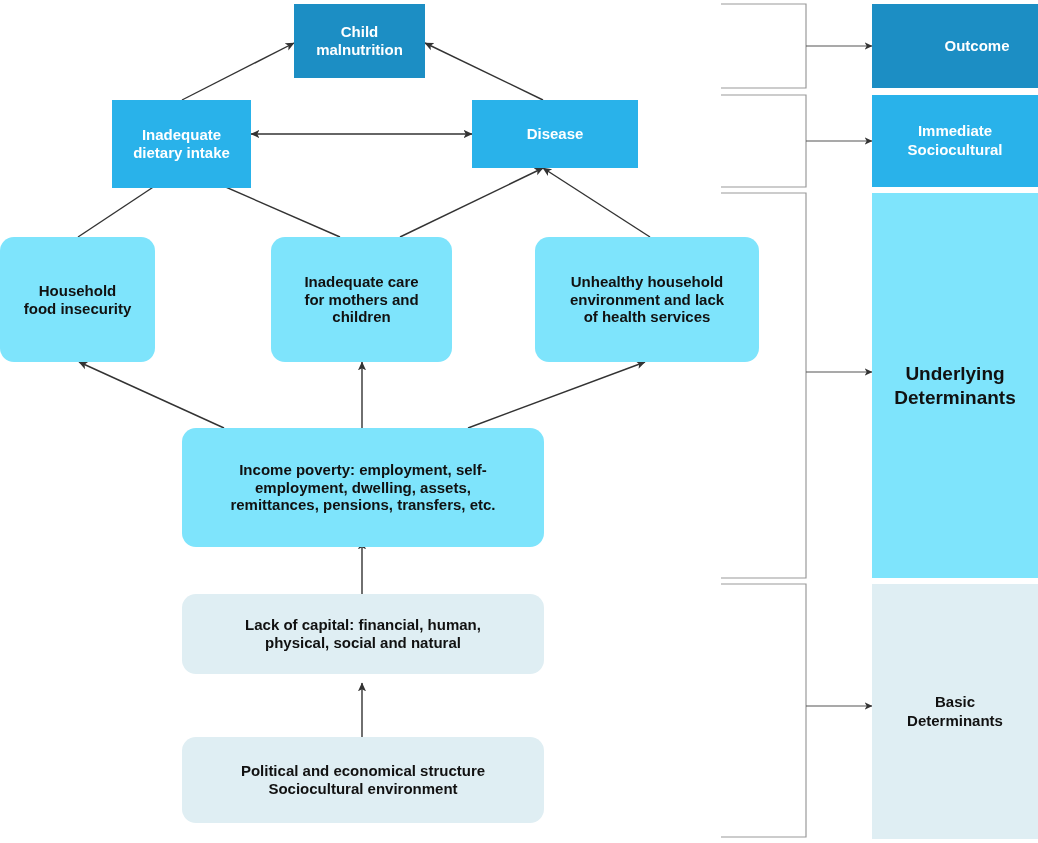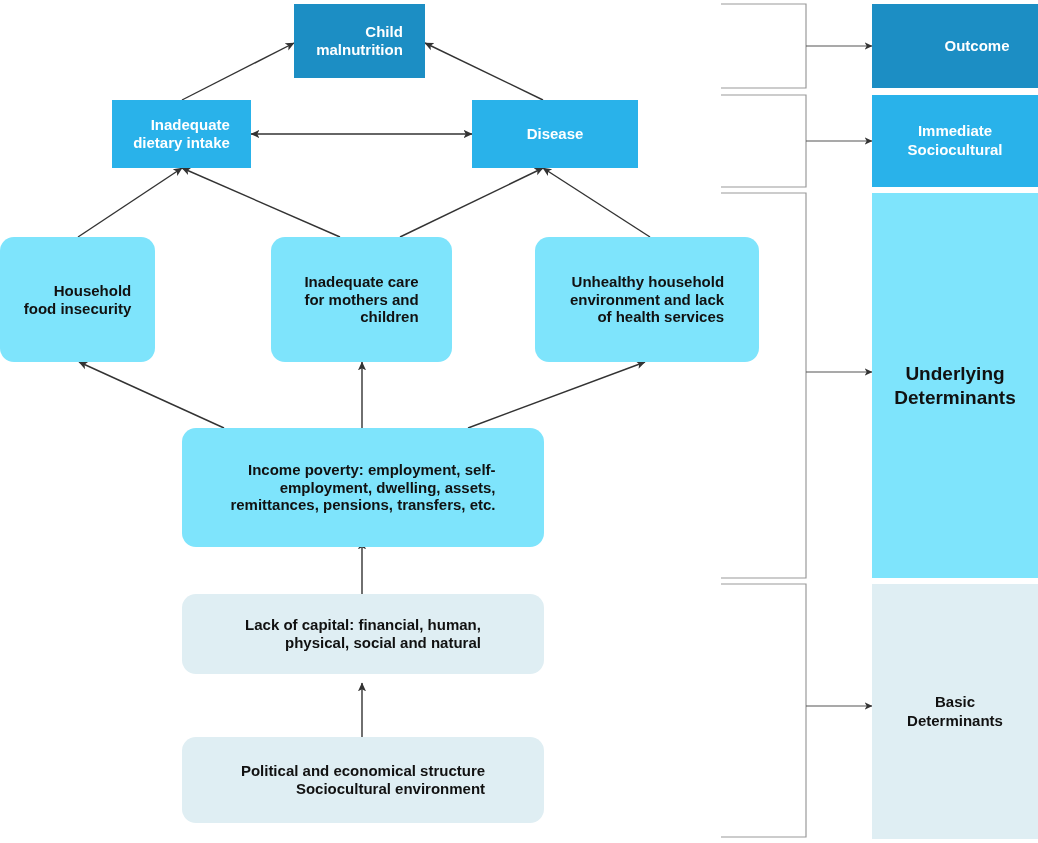"Child" .node { text-align: right -> center }
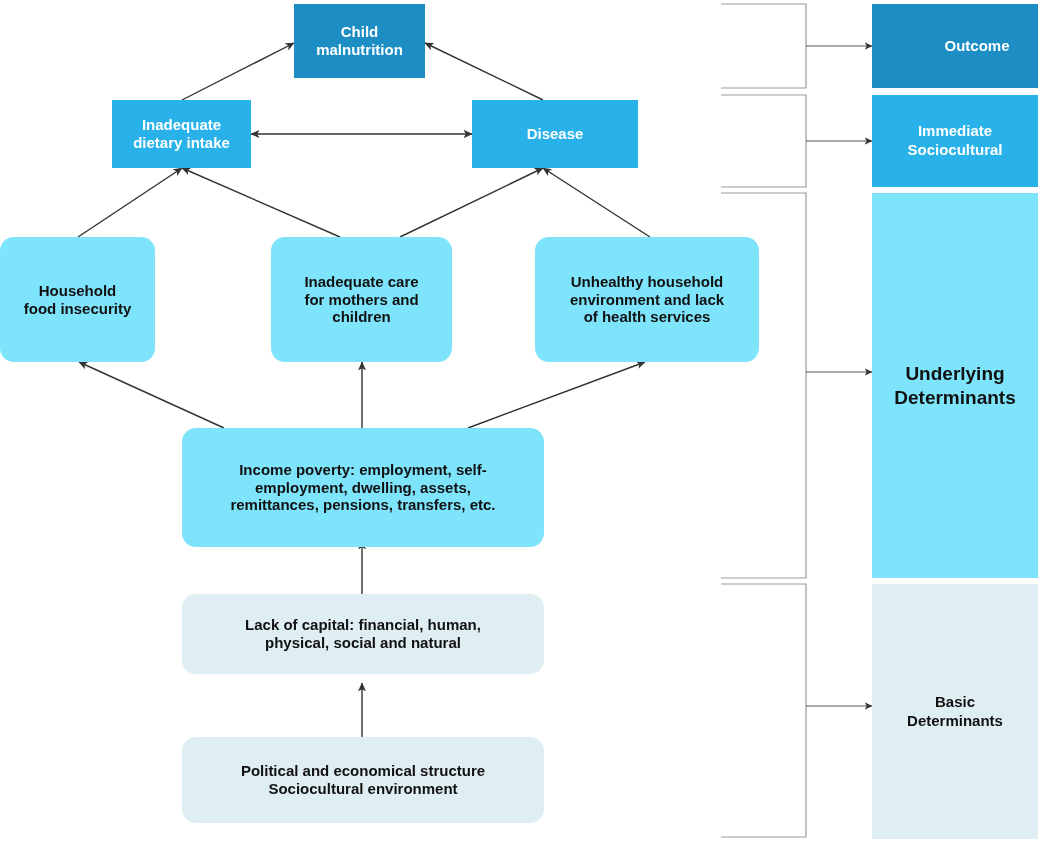"Inadequate" div.node { height: 68px -> 88px }
